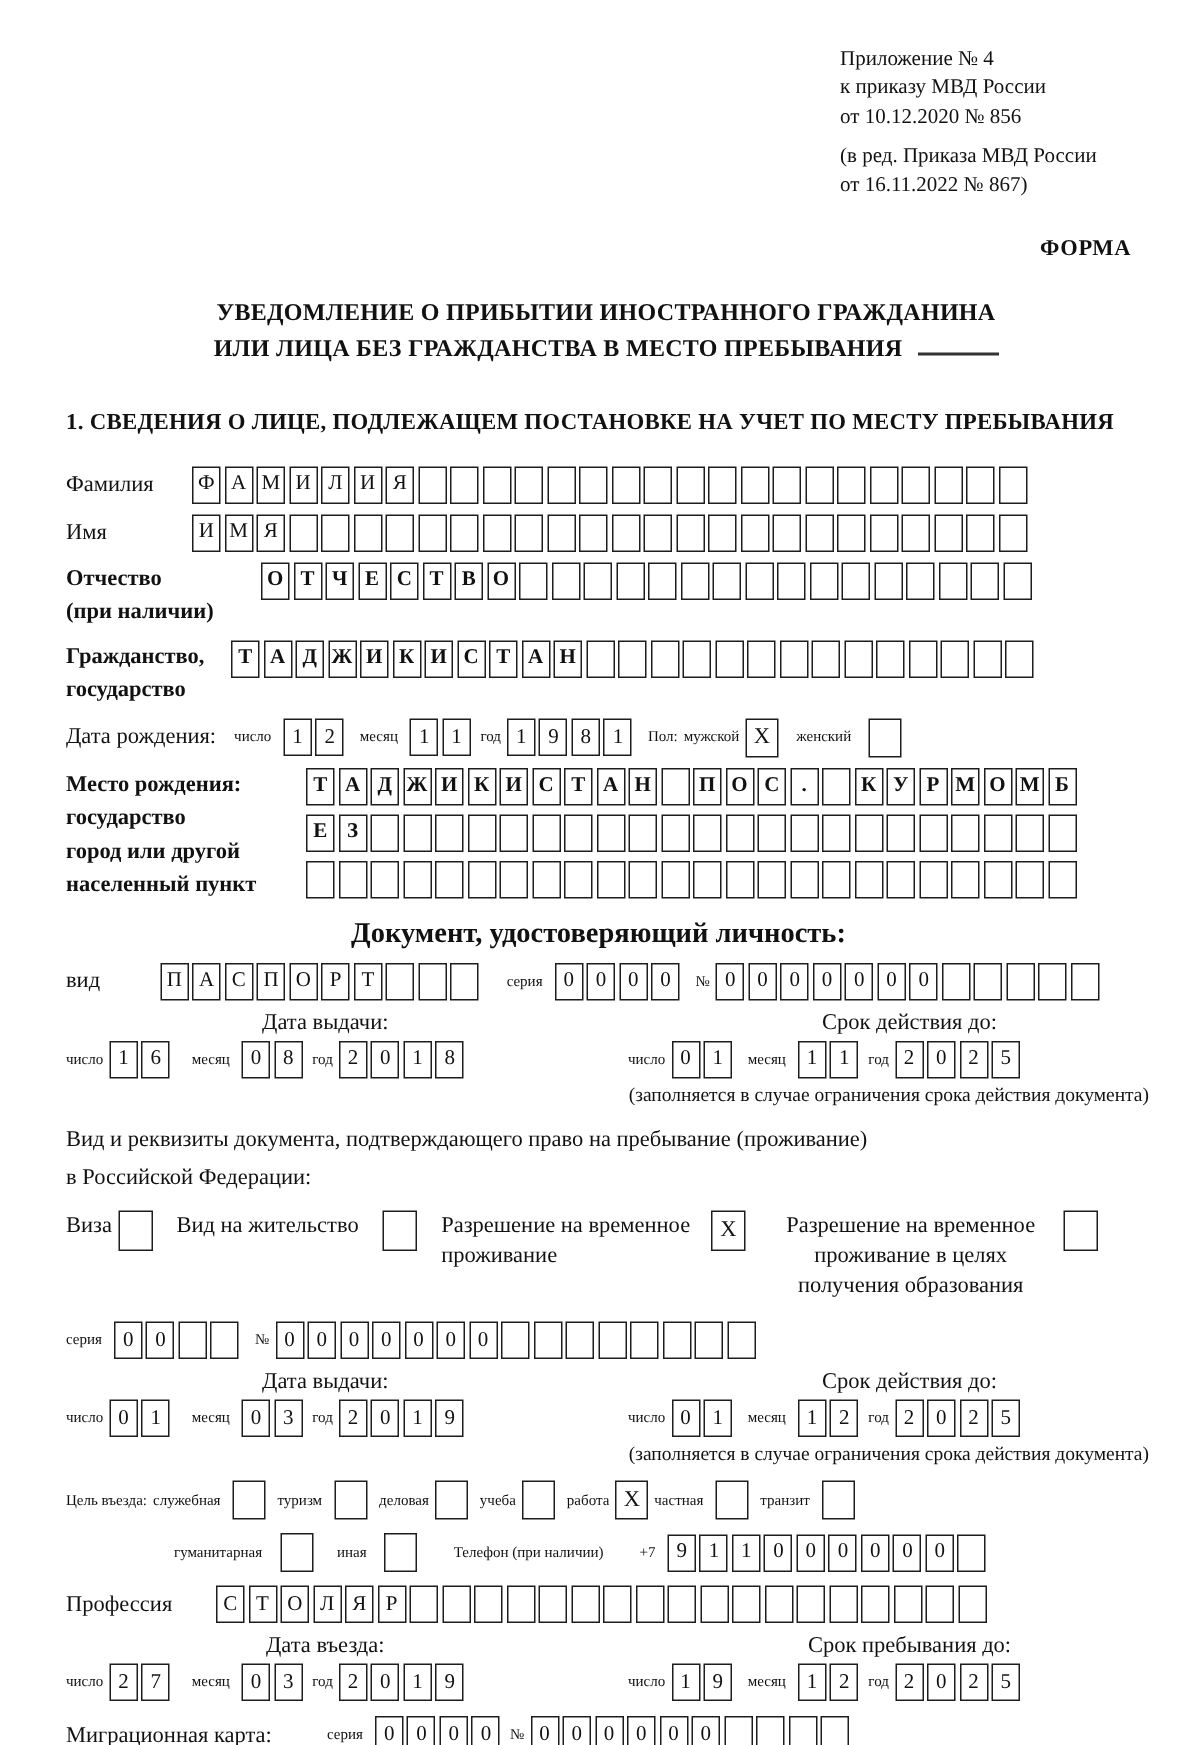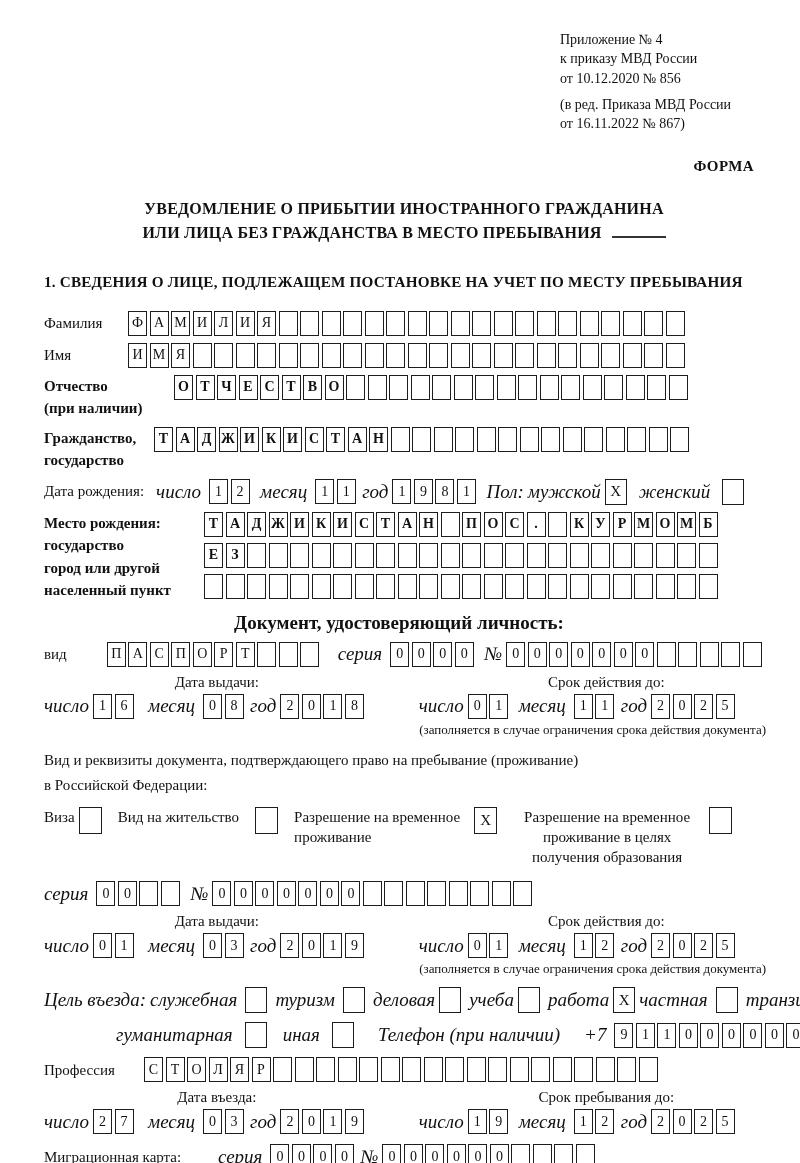"число" .inl { font-size: 19px -> 10px; font-style: italic -> none }
